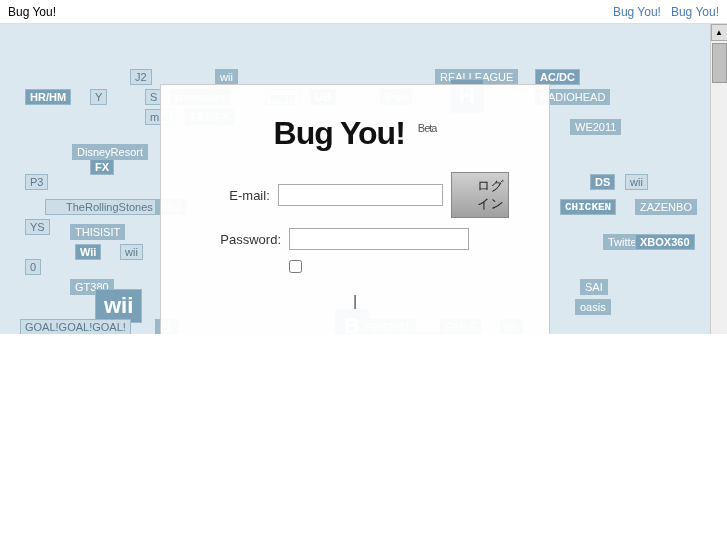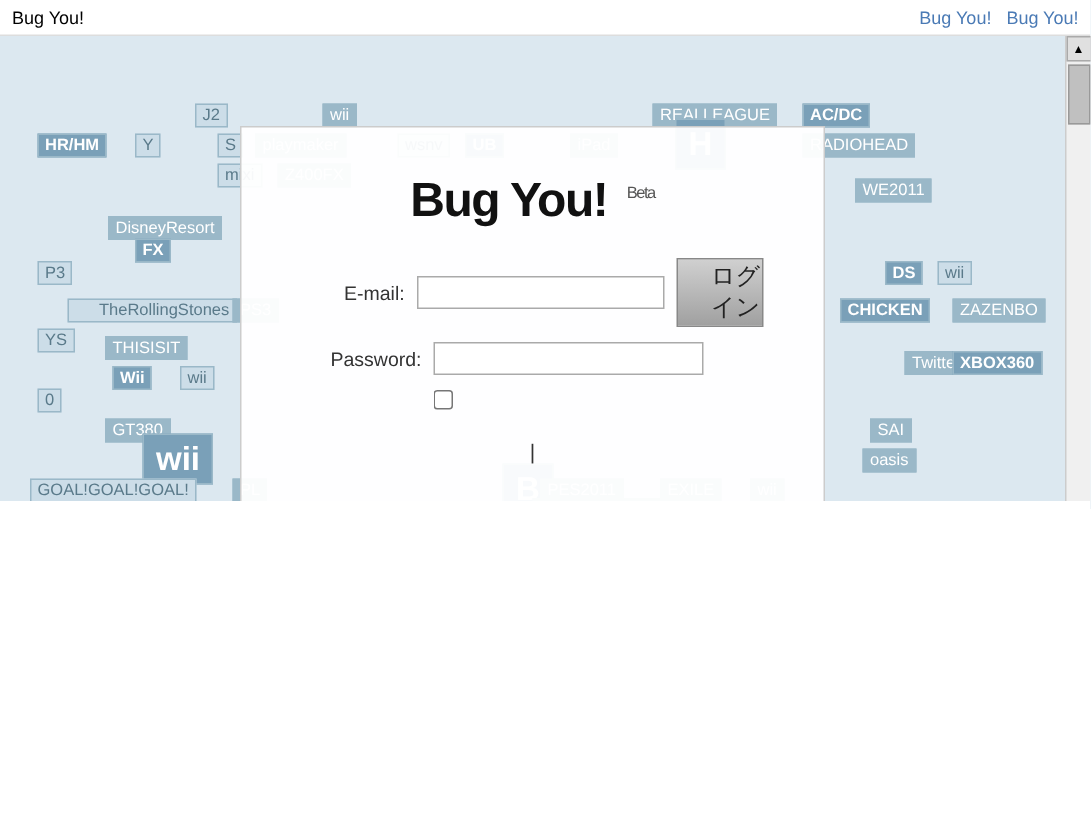"ログイン" #login-btn { font-size: 16px -> 13px }
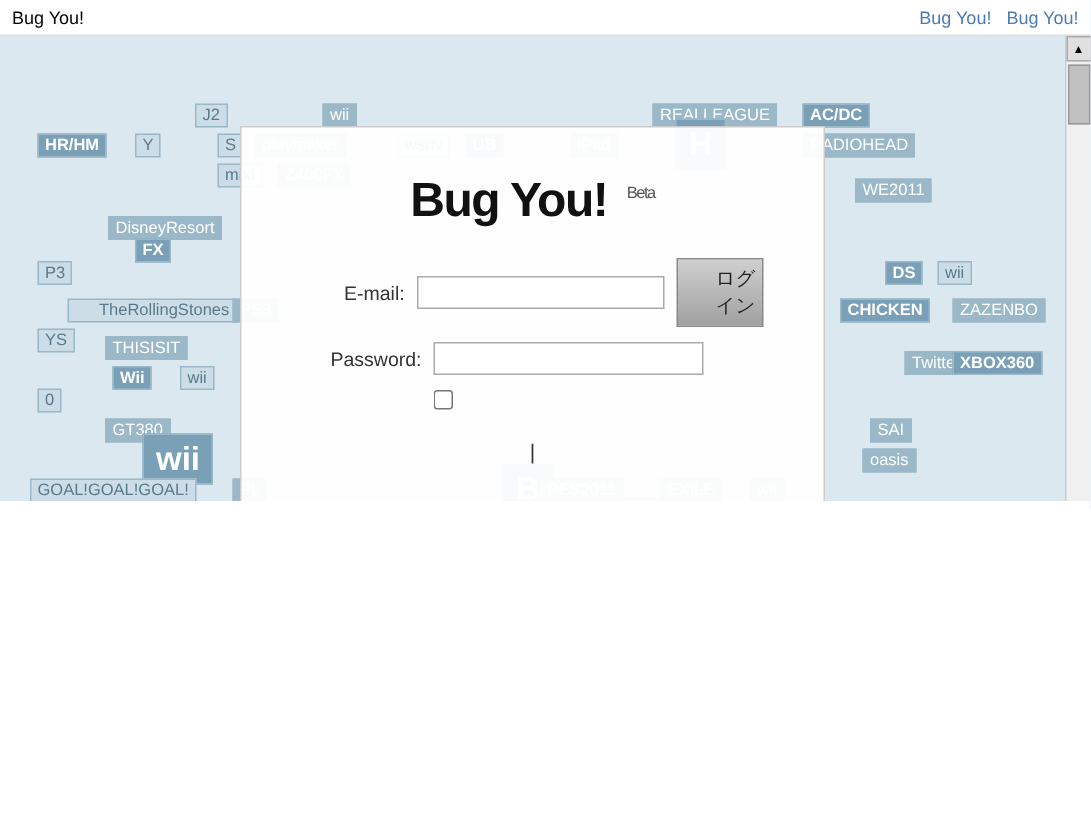"CHICKEN" div.tag { font-family: none -> Liberation Mono, monospace }
